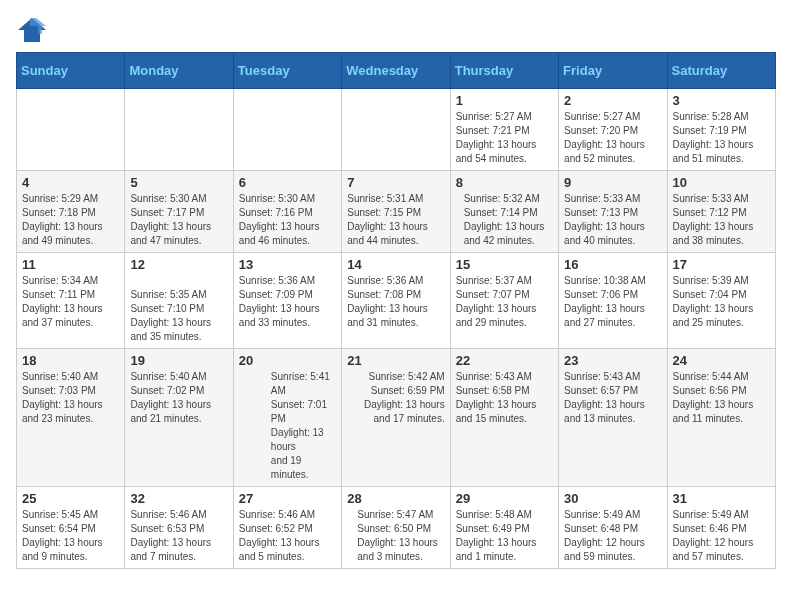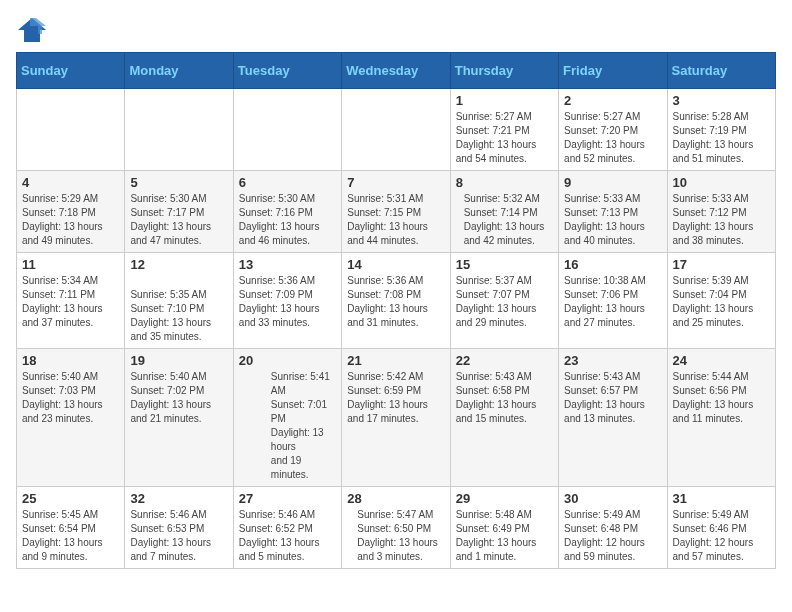"Sunrise: 5:42 AM" div.day-info { text-align: none -> right }
